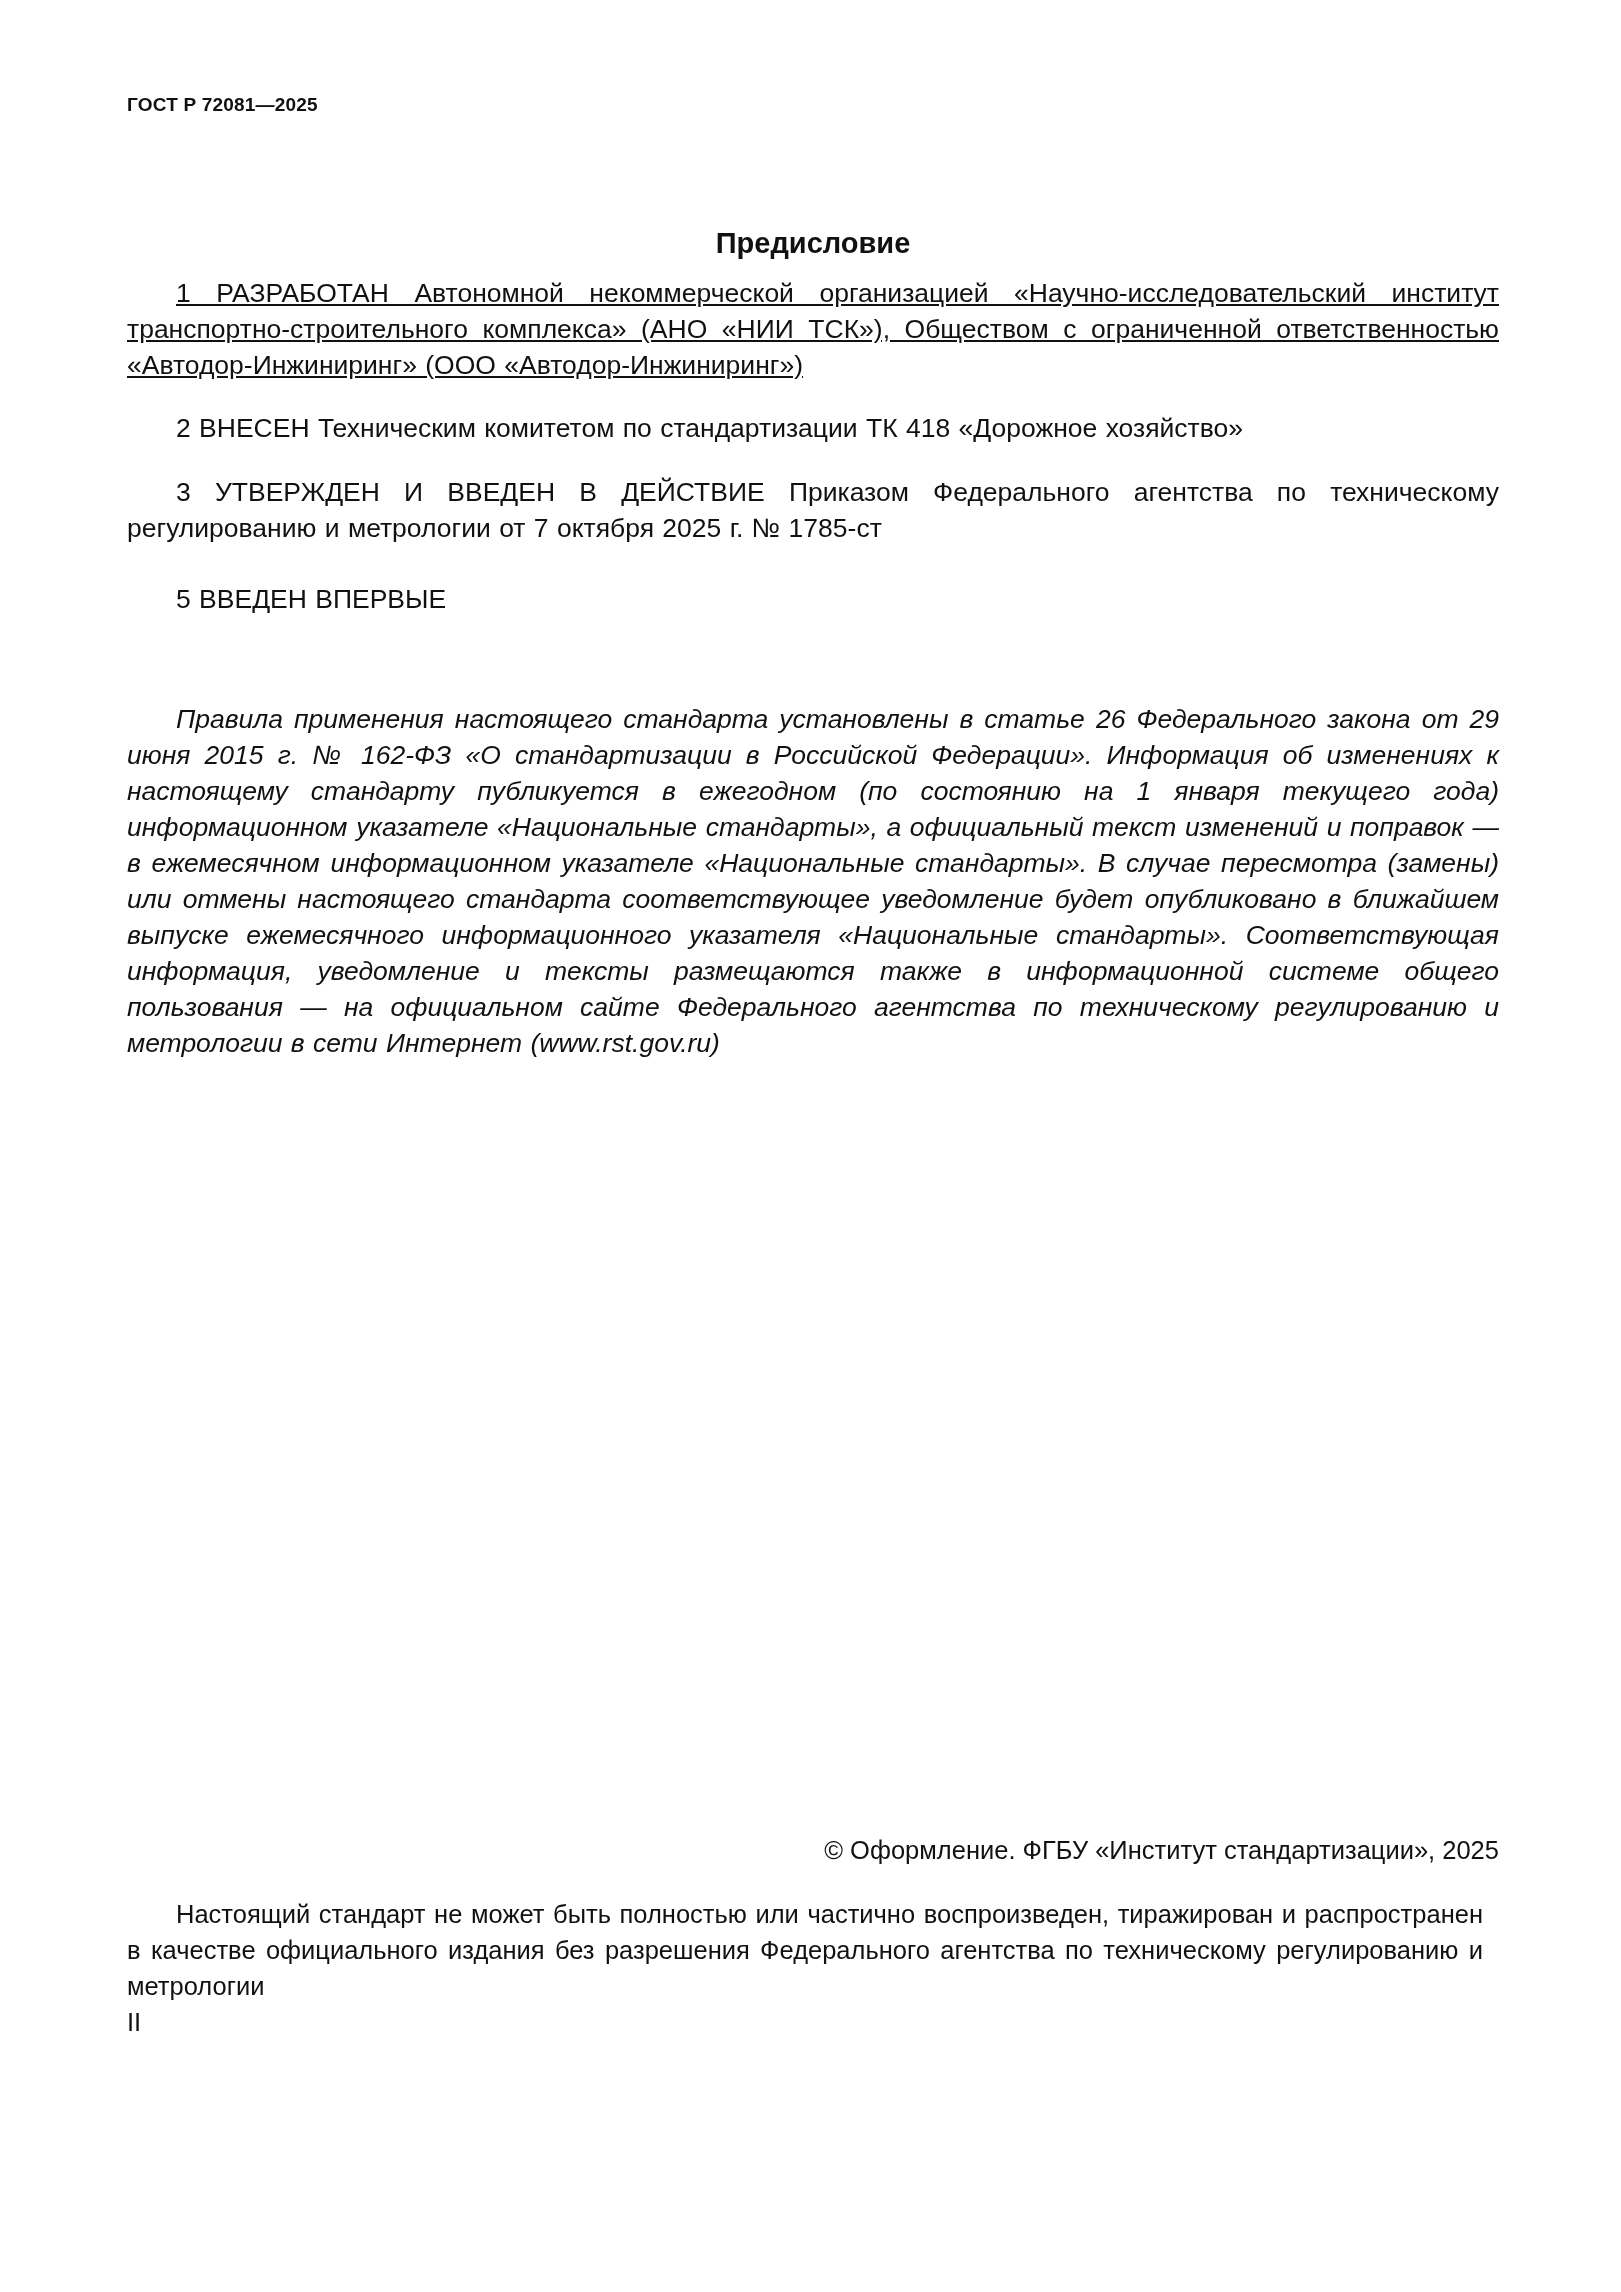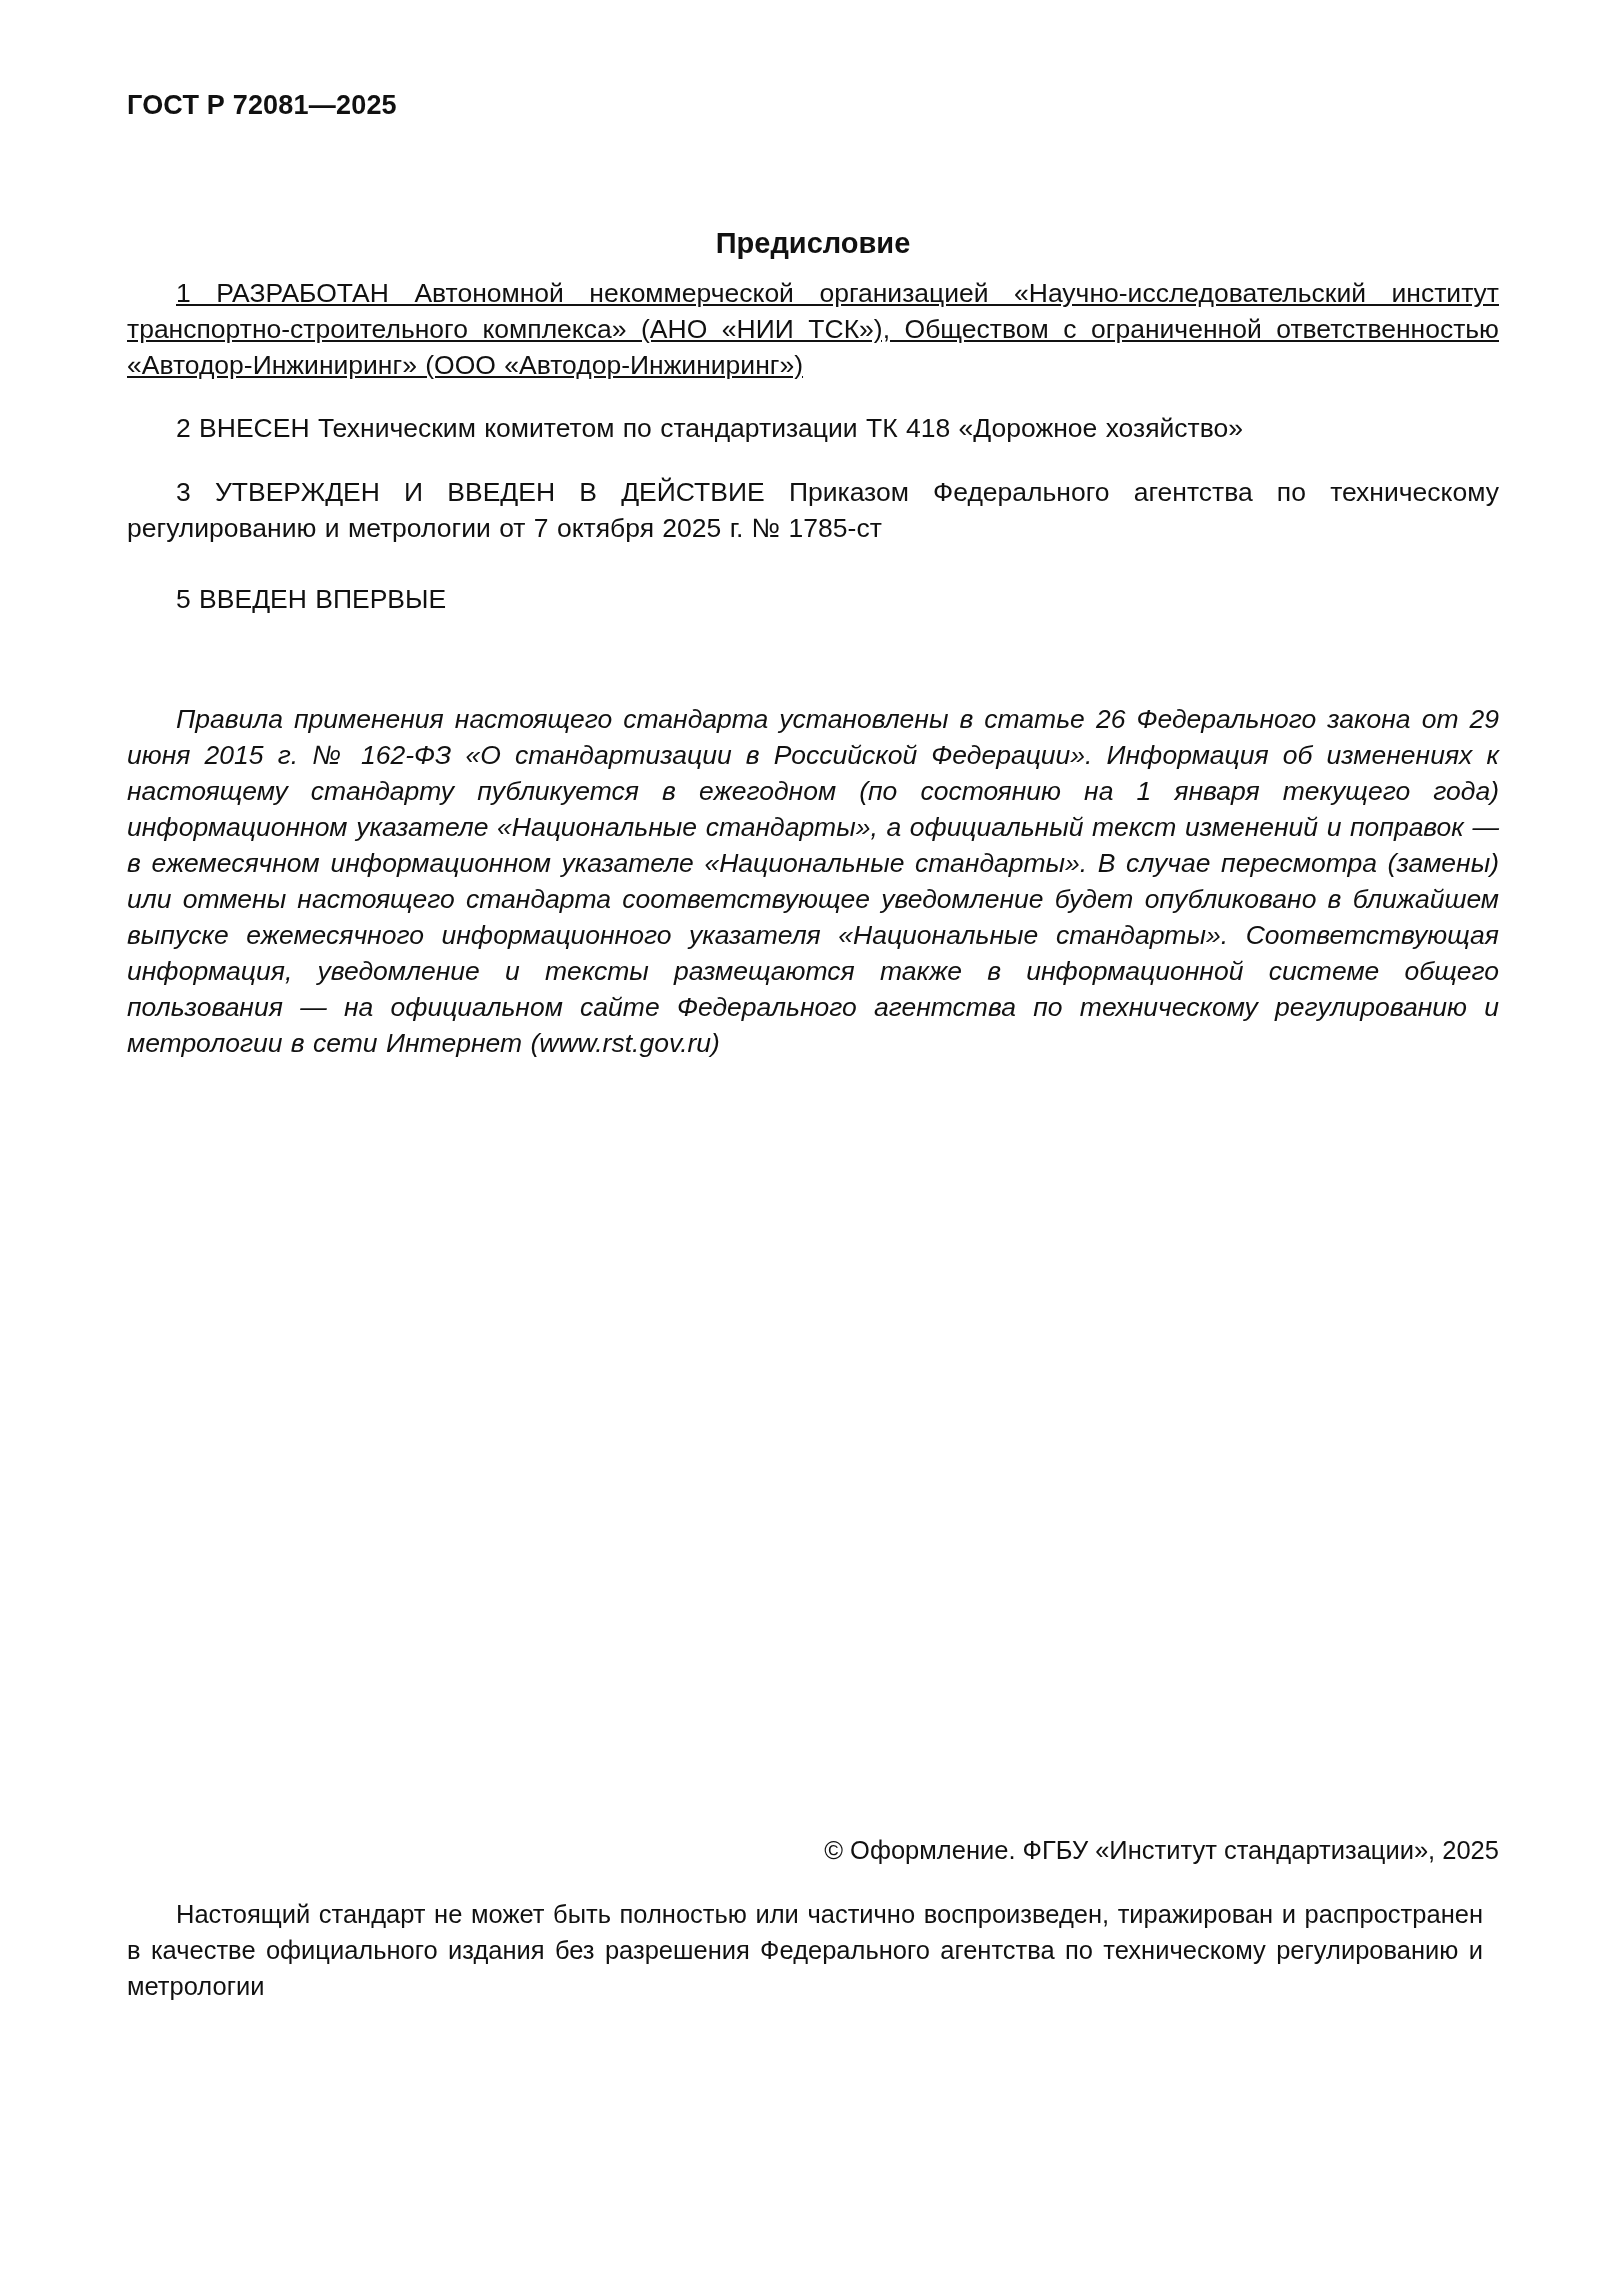"ГОСТ Р 72081—2025" .doc-code { font-size: 27px -> 19px }
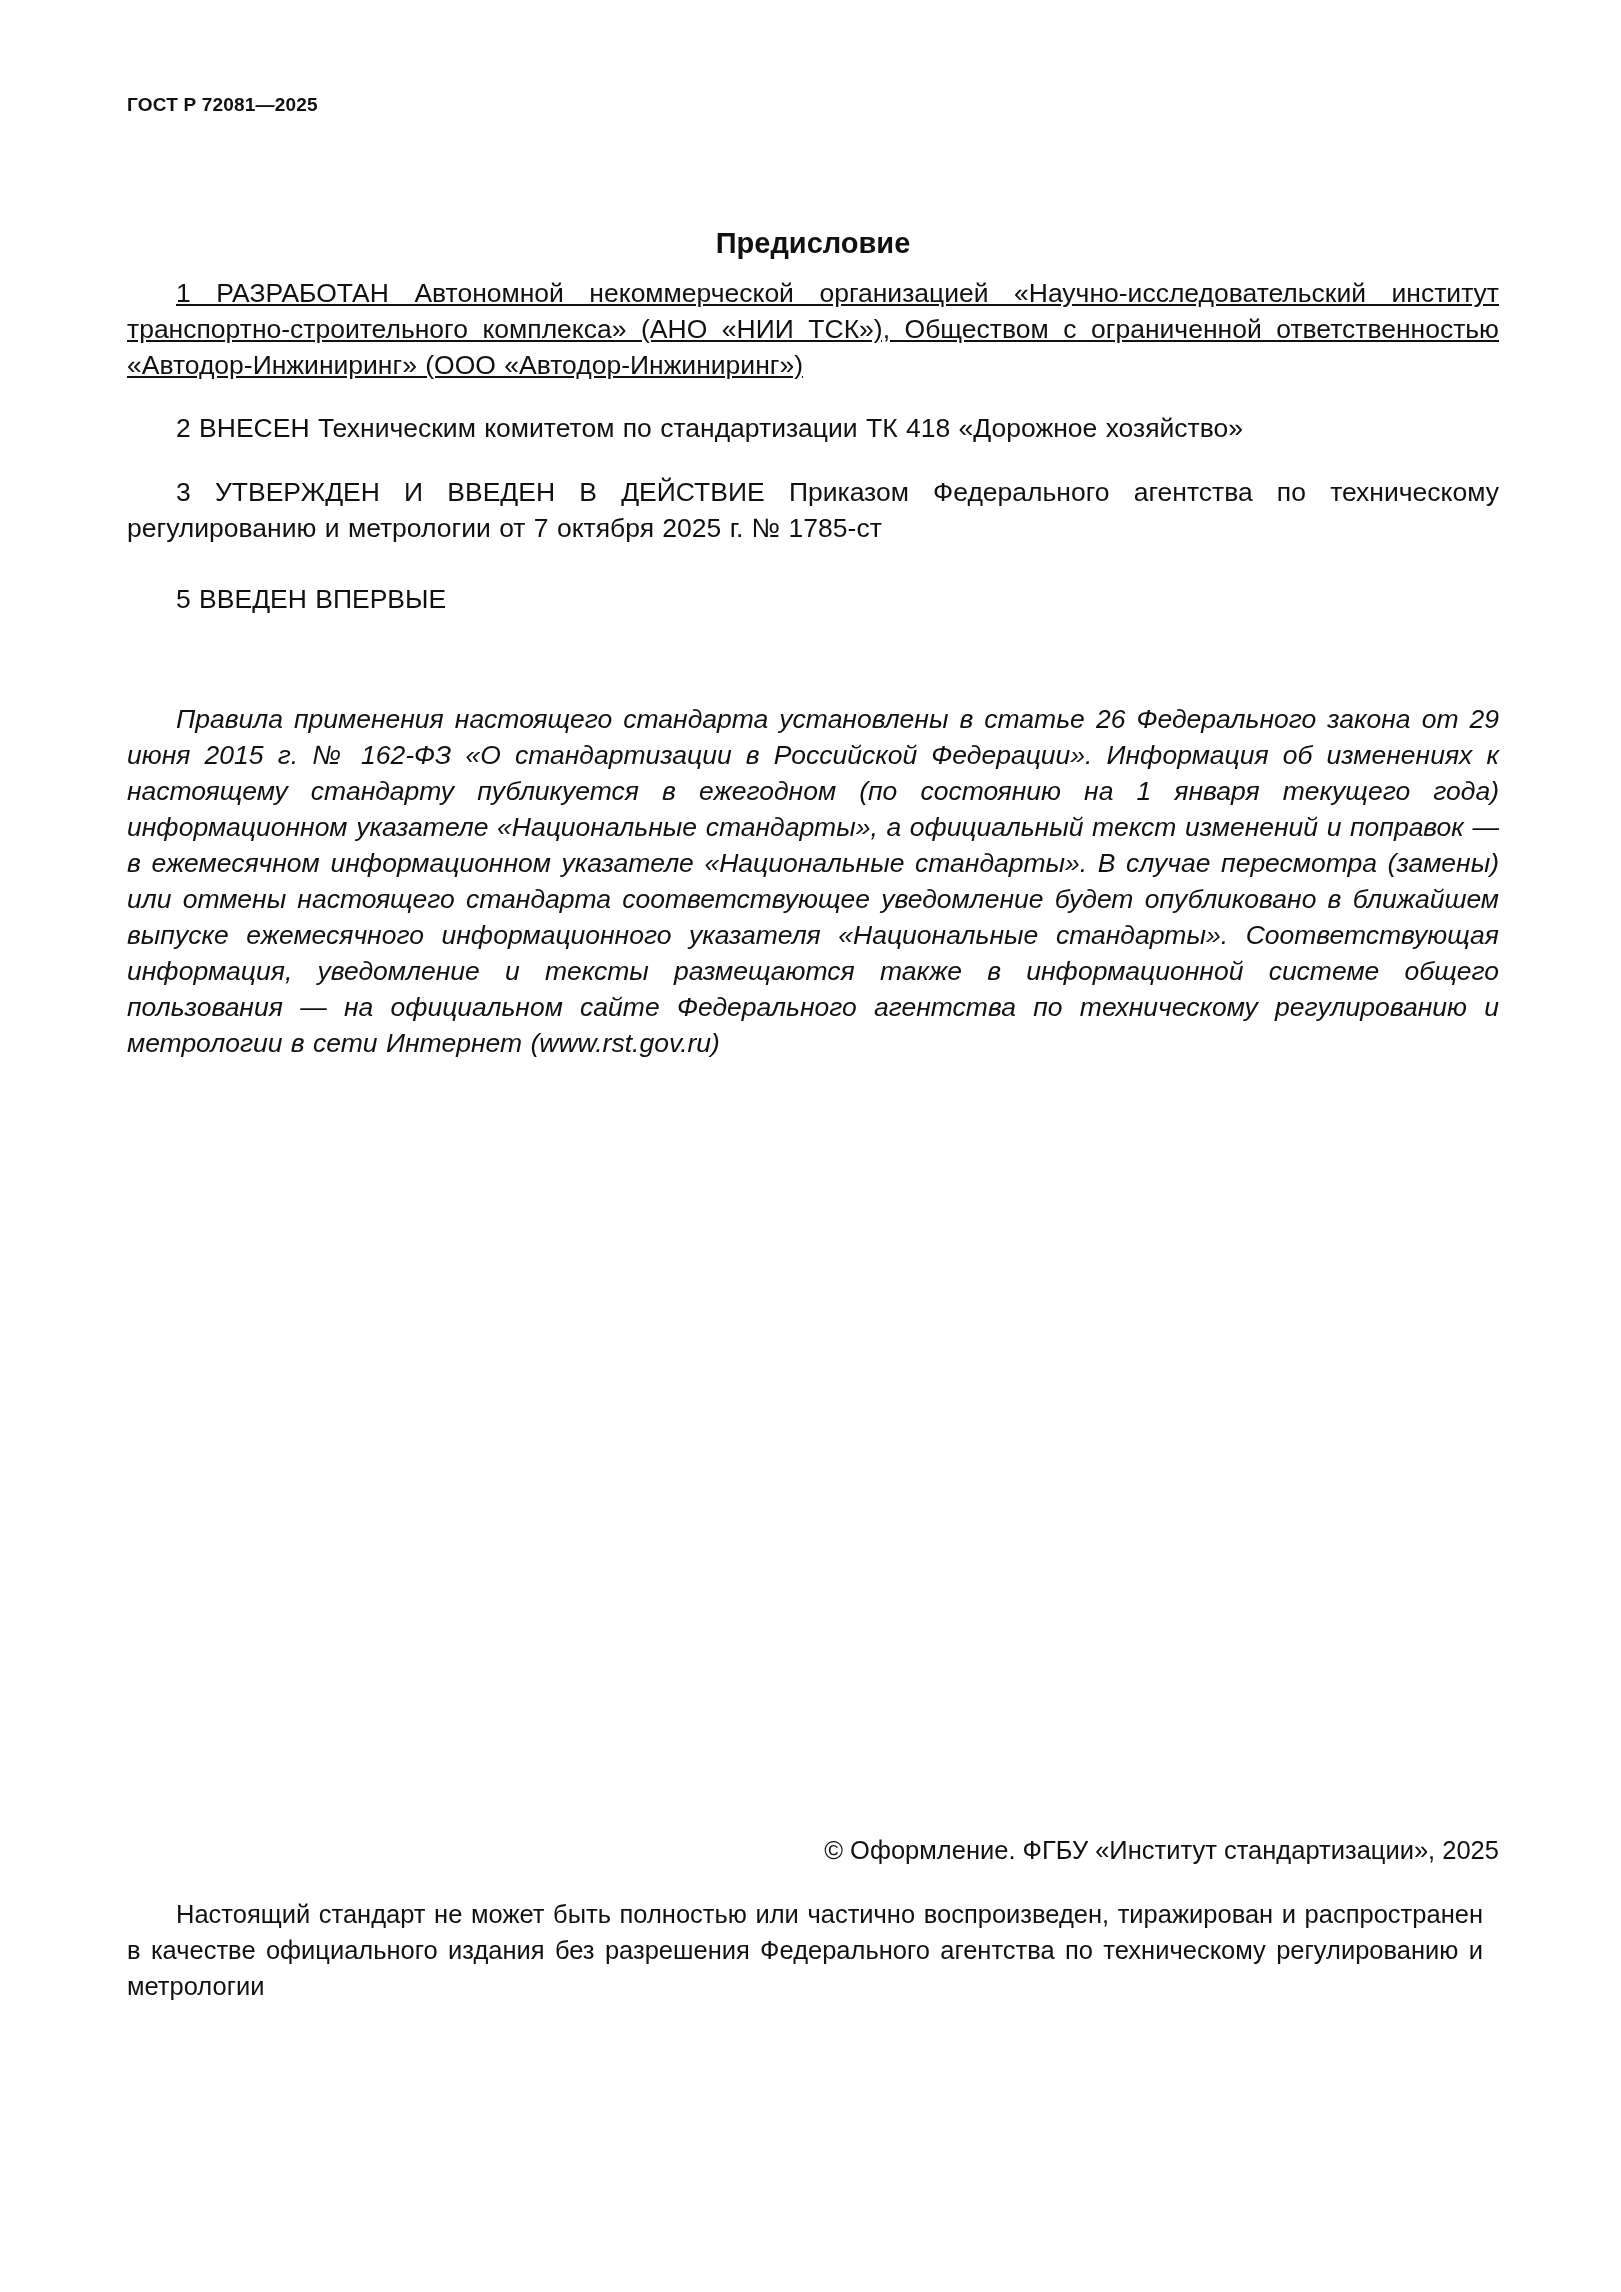"II" div.page-number { html: none -> <div>II</div> }
